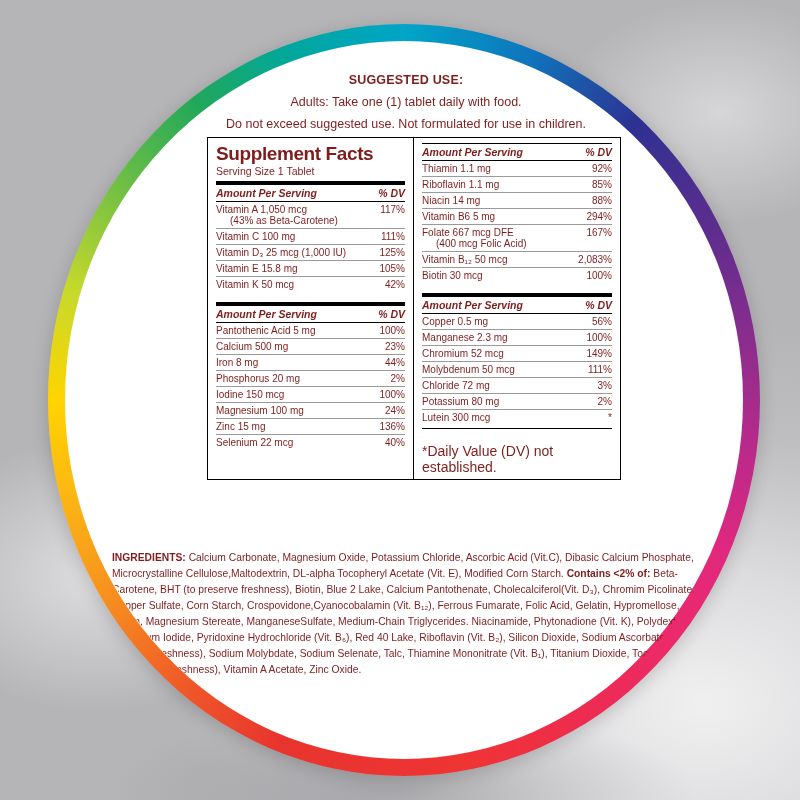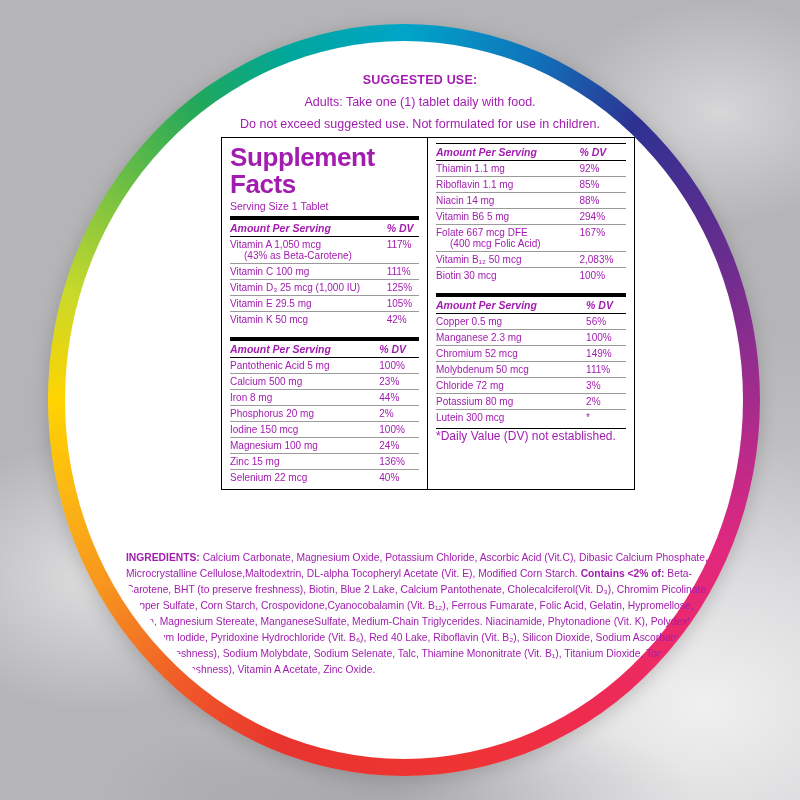"SUGGESTED USE:" .label { color: #a21caf -> #7f1d1d; left: 80px -> 66px }
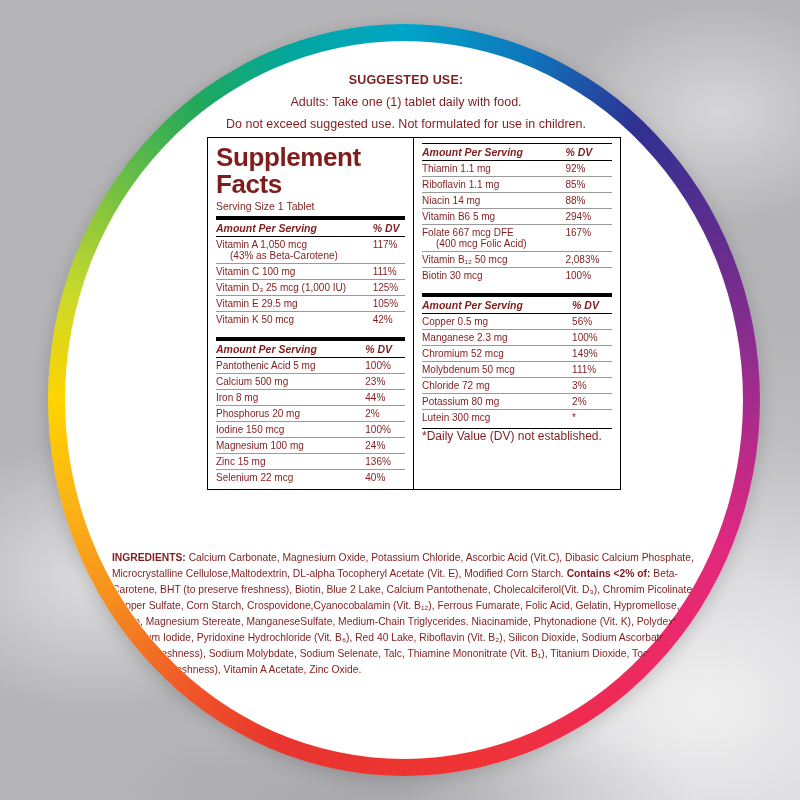"Supplement Facts" .sf-title { font-size: 26px -> 19px }
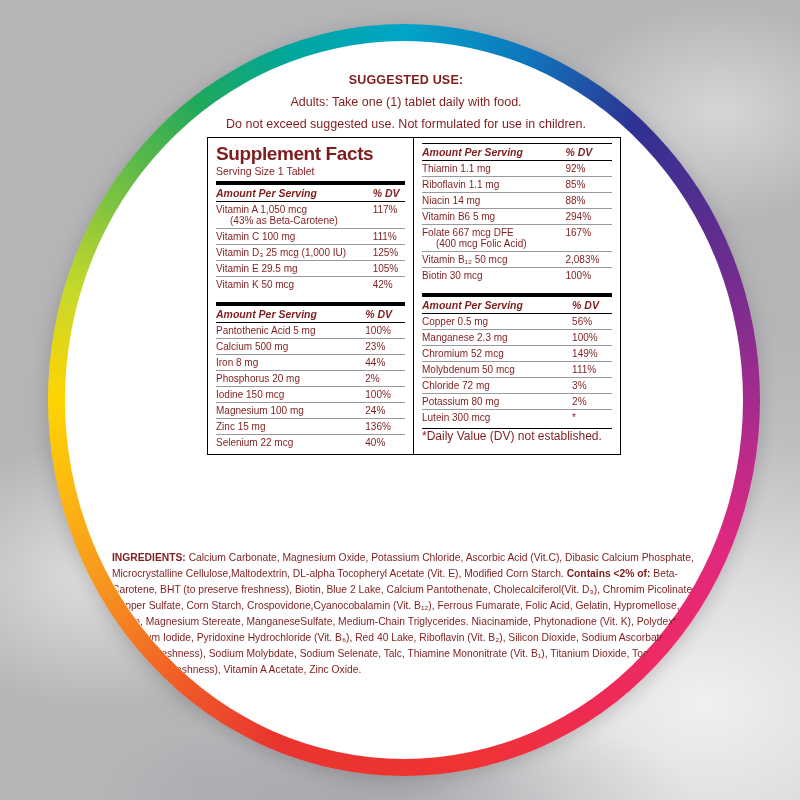"% DV" td.amt { text-align: none -> right }
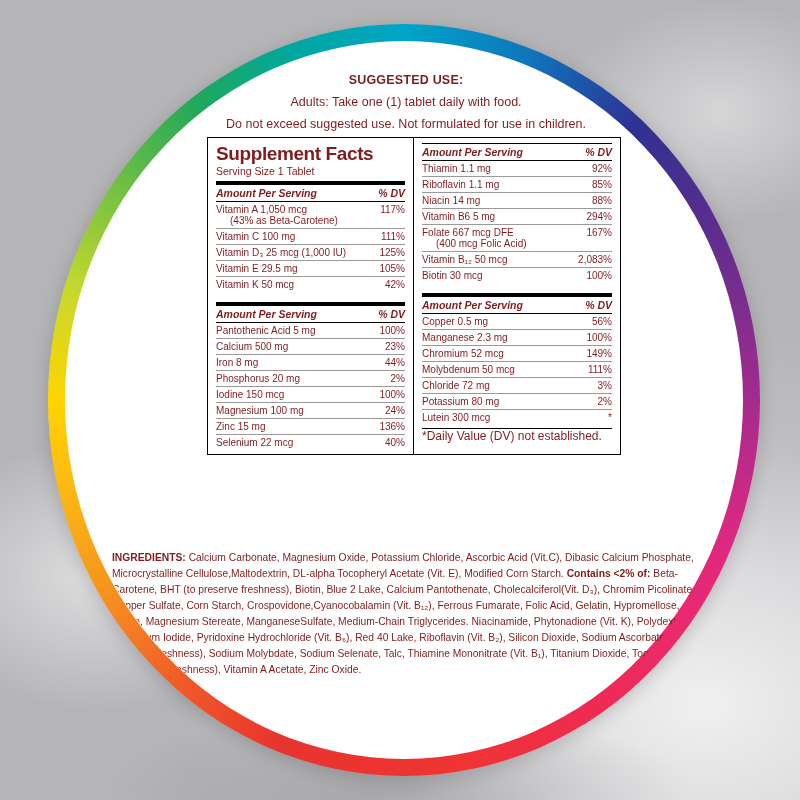"Vitamin E 29.5 mg" td { text: 29.5 -> 15.8 }
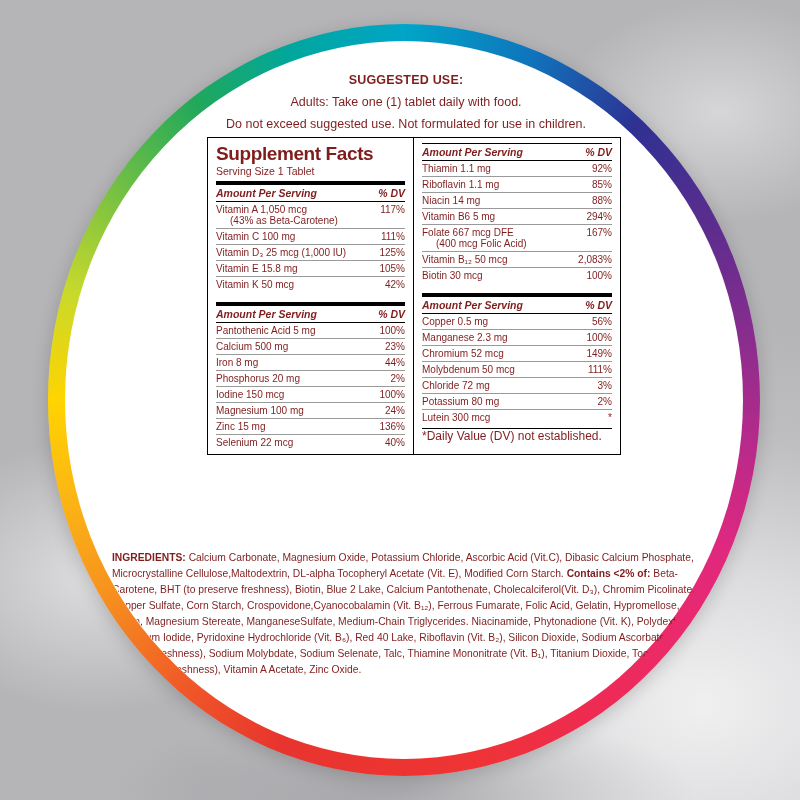"*Daily Value (DV) not established." .footnote { font-size: 12px -> 14px; padding-top: 0 -> 14px }
